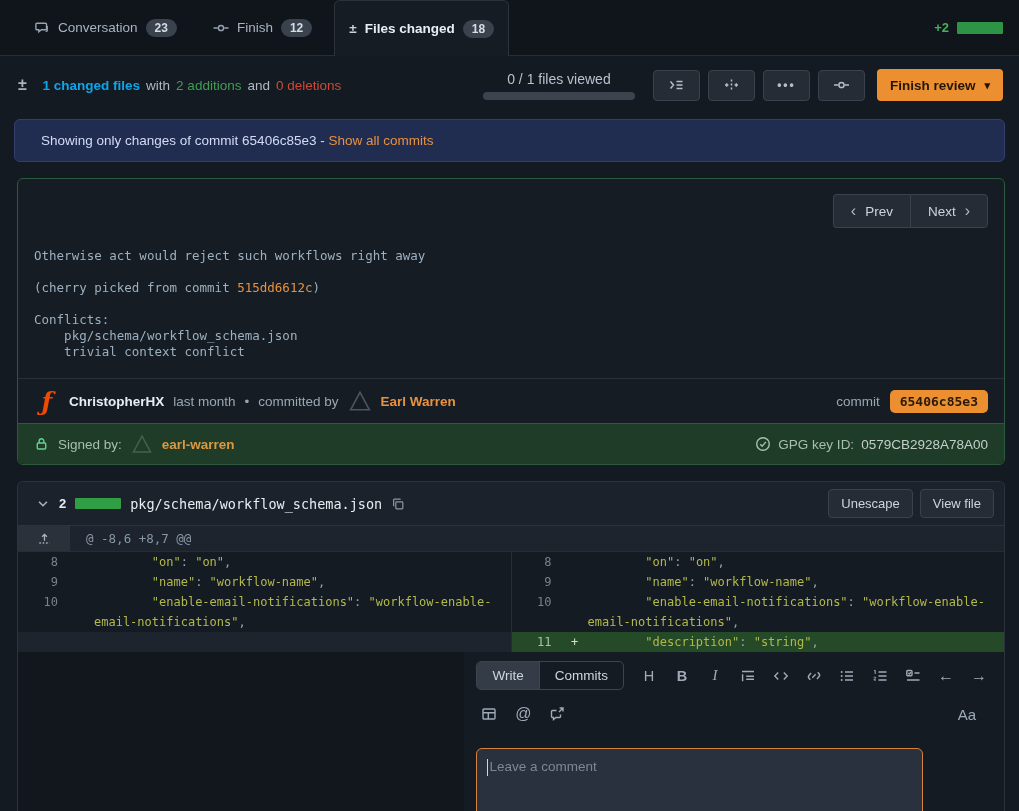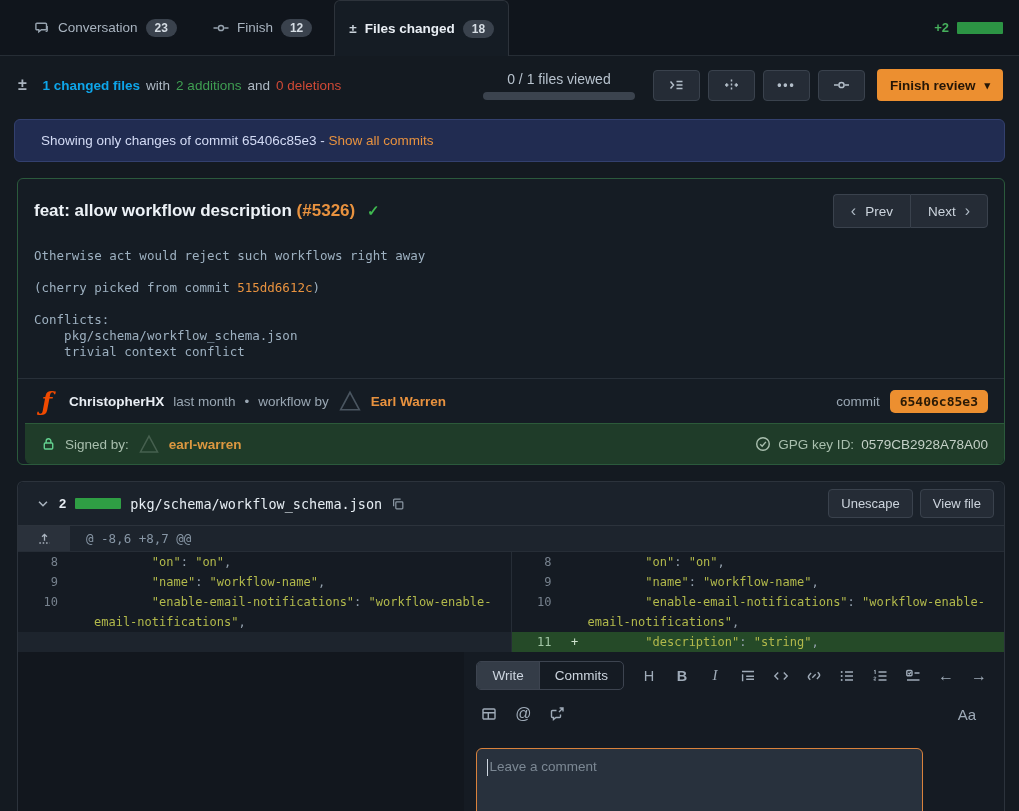"feat: allow workflow description (#5326)" span.commit-title { html: <span> <span>feat: allow workflow description</span> <span>(#5326)</span> <span>✓</span> </span> -> none }
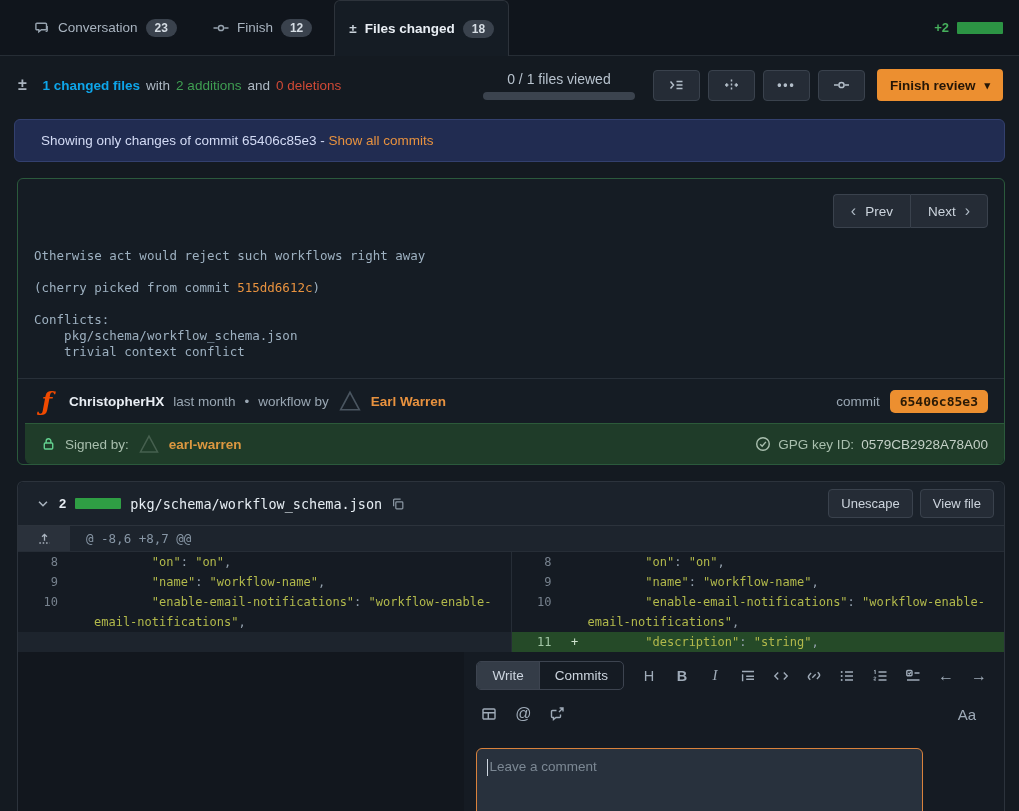"workflow by" span.meta-muted { text: workflow -> committed }
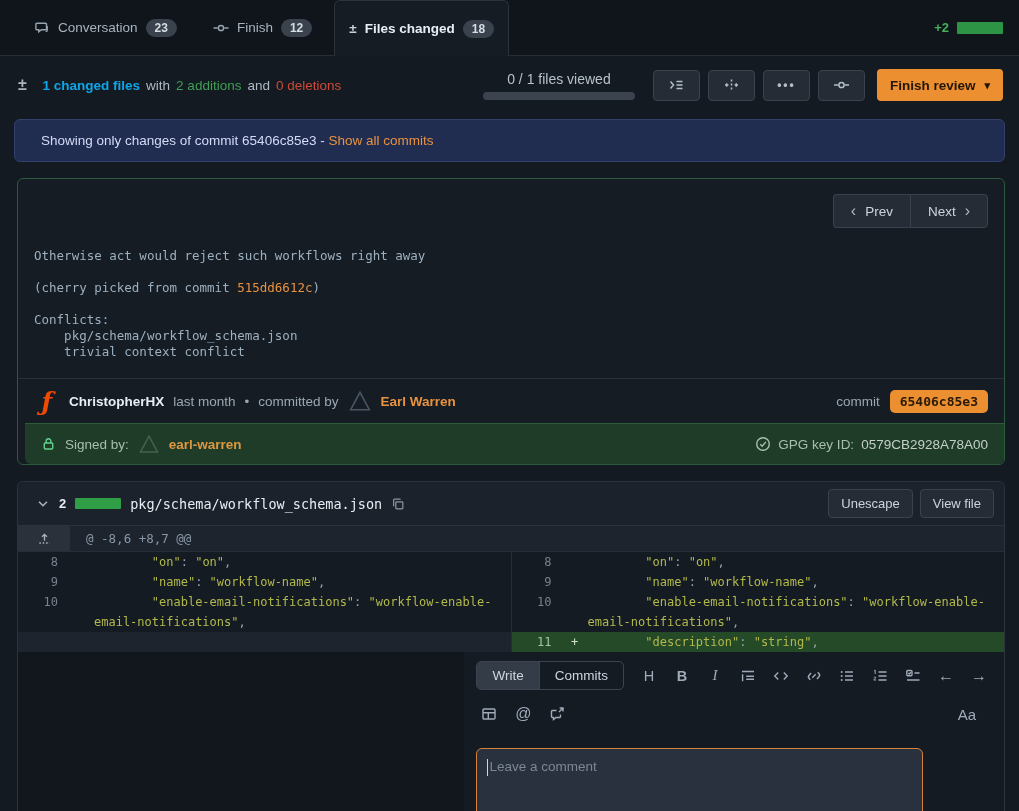"Signed by:" .signed-row { margin-left: 7px -> none }
